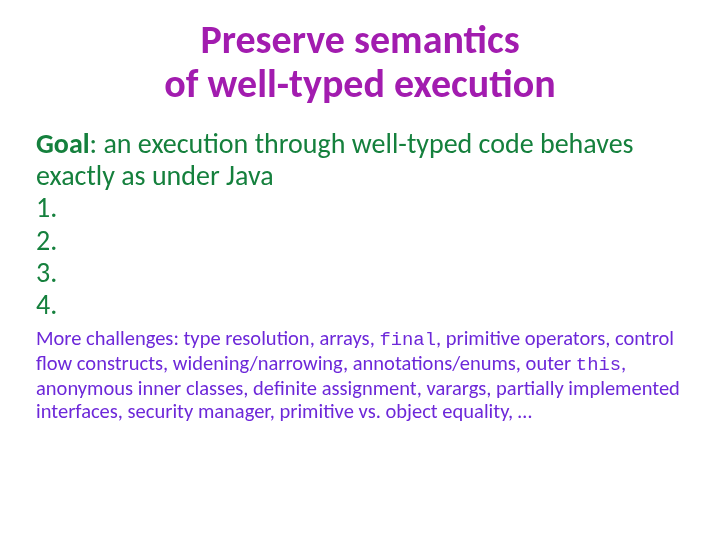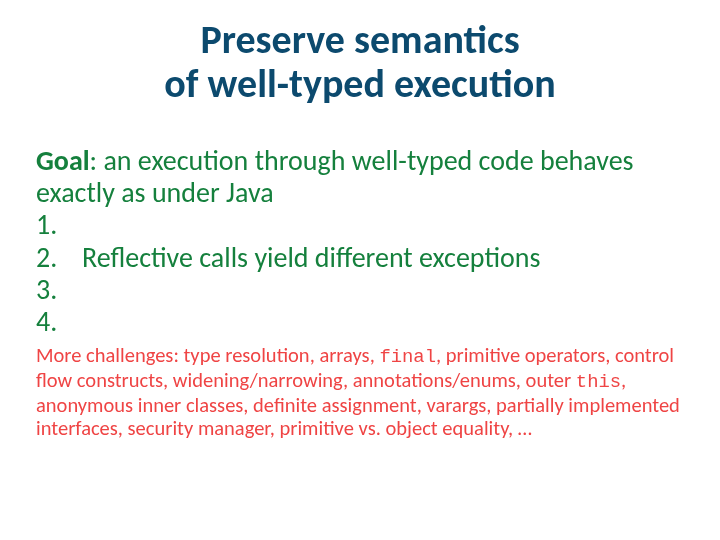"Preserve semantics" .title { color: #0c4a6e -> #a21caf; margin-bottom: 39px -> 22px }
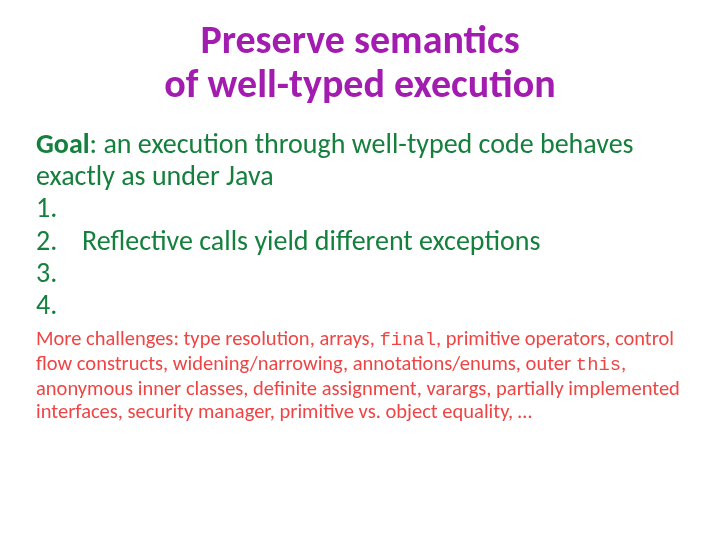"Reflective calls yield different" span { html: <span>Reflective calls yield different exceptions</span> -> none }
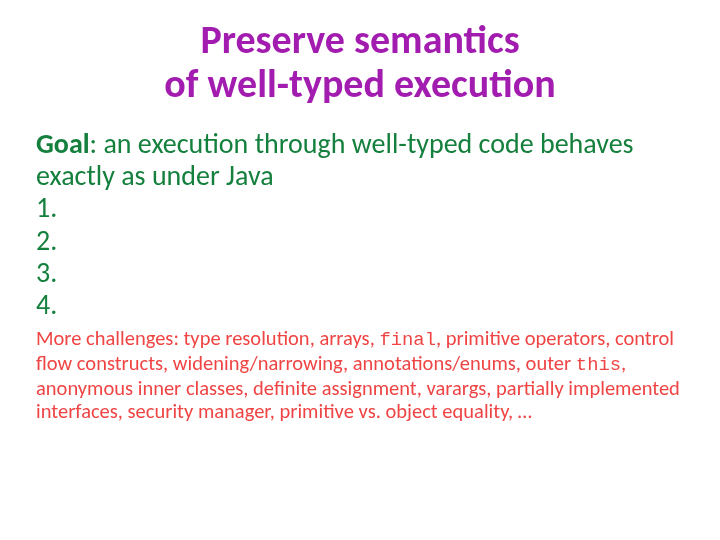"More challenges: type resolution," .more { color: #ef4444 -> #6d28d9 }
